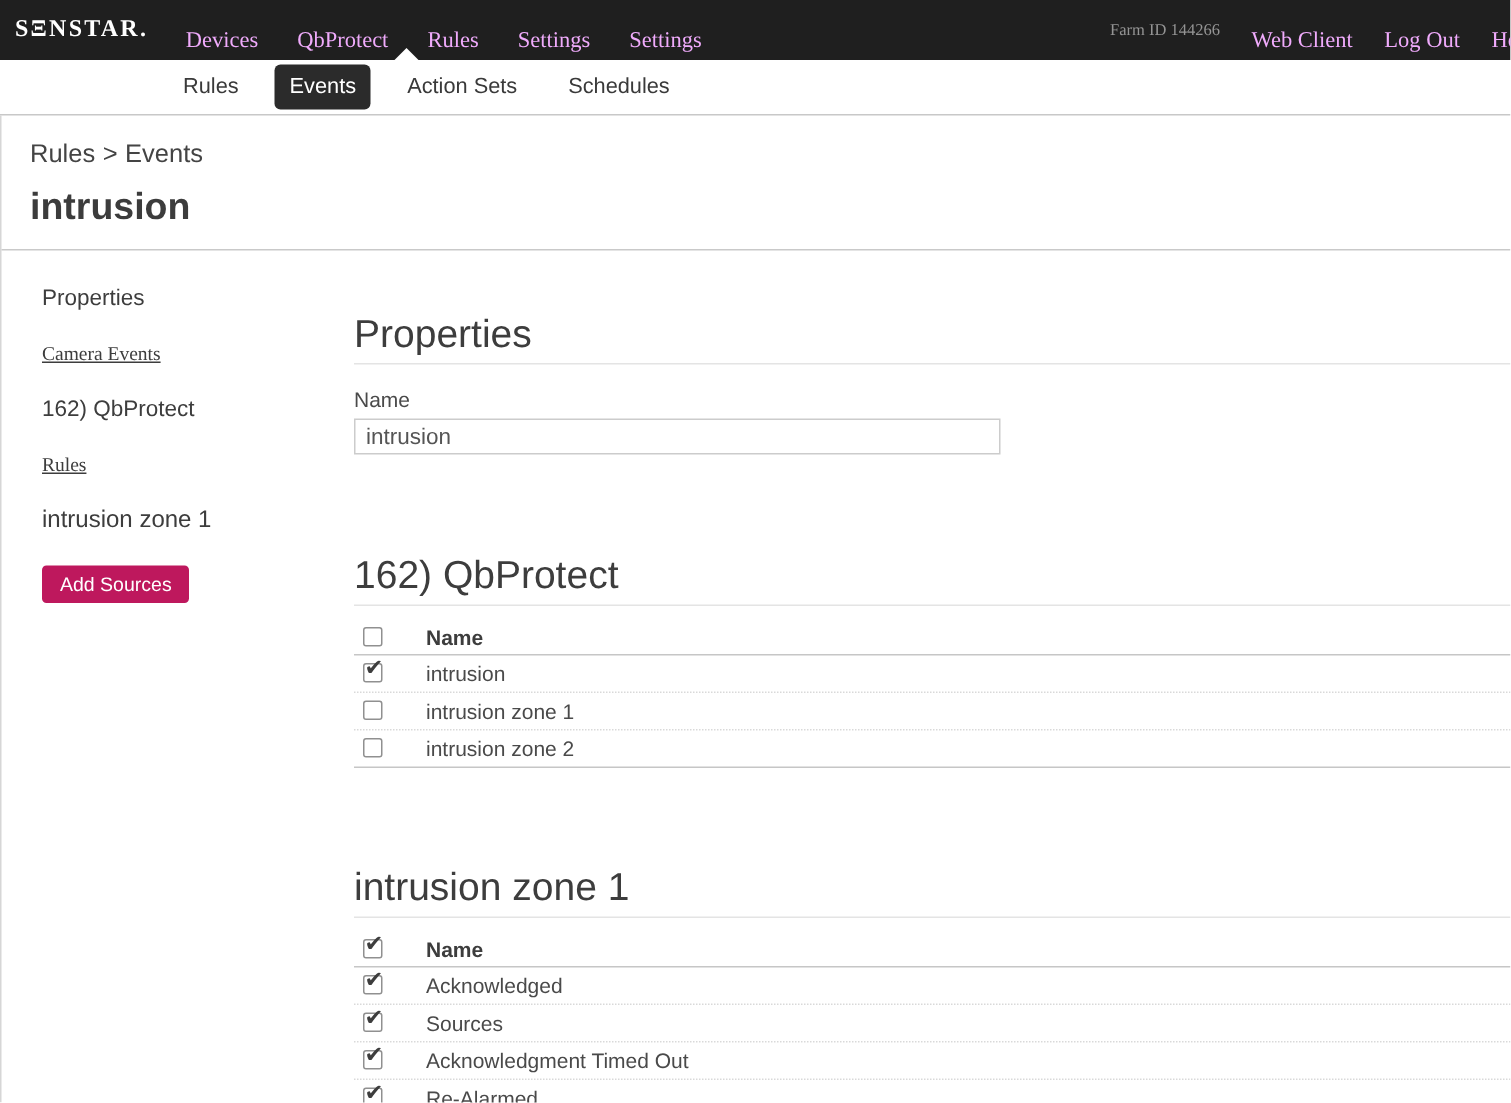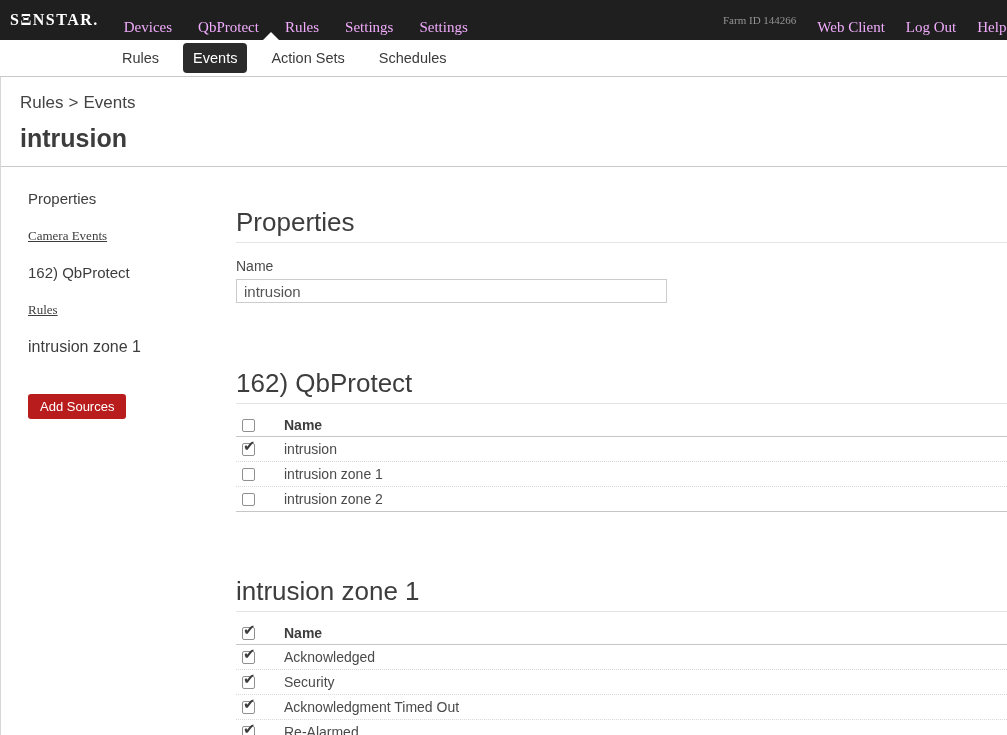"Farm ID 144266" .farm-id { margin-left: none -> 17px }
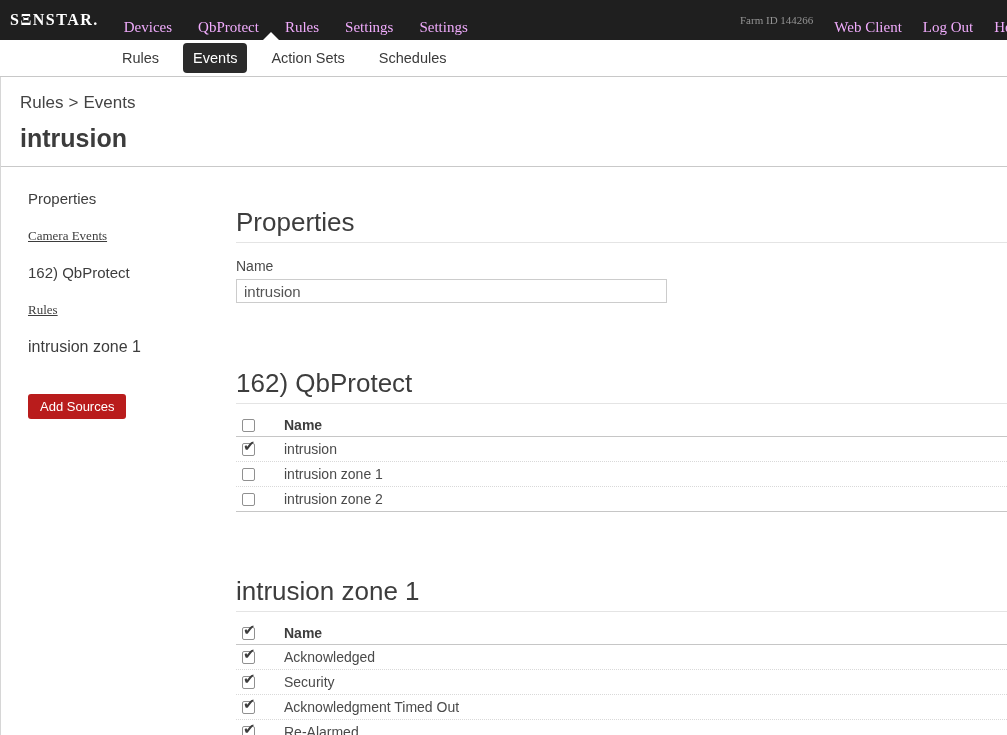"Add Sources" .btn-add { background: #b91c1c -> #be185d; margin-top: 17px -> 0 }
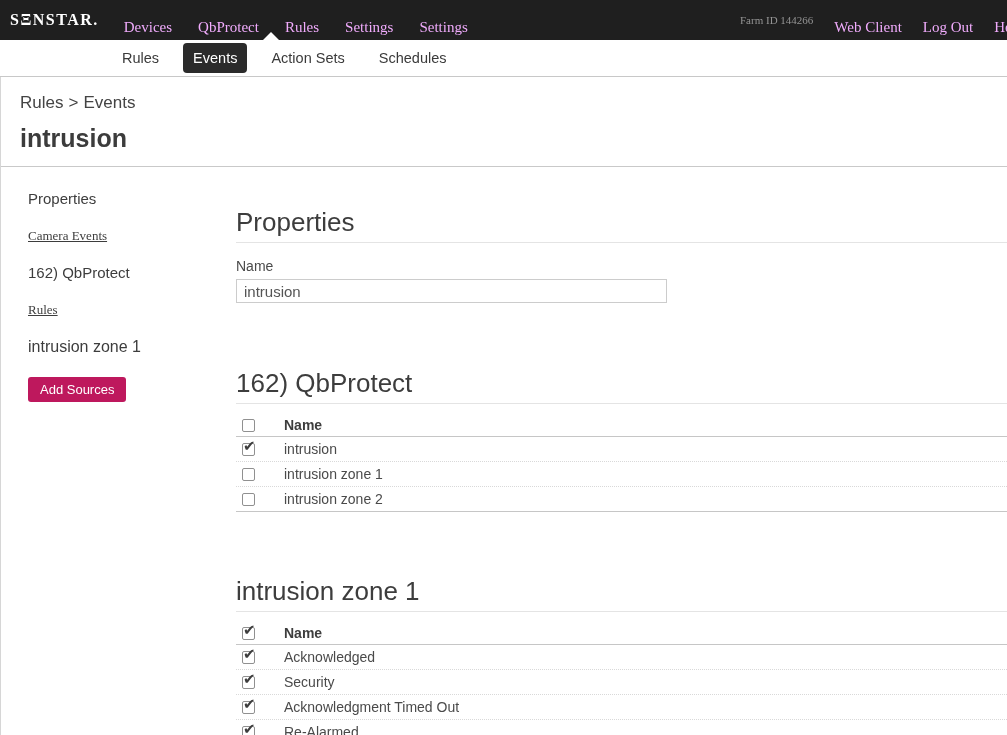"Security" span.cell-name { text: Security -> Sources }
